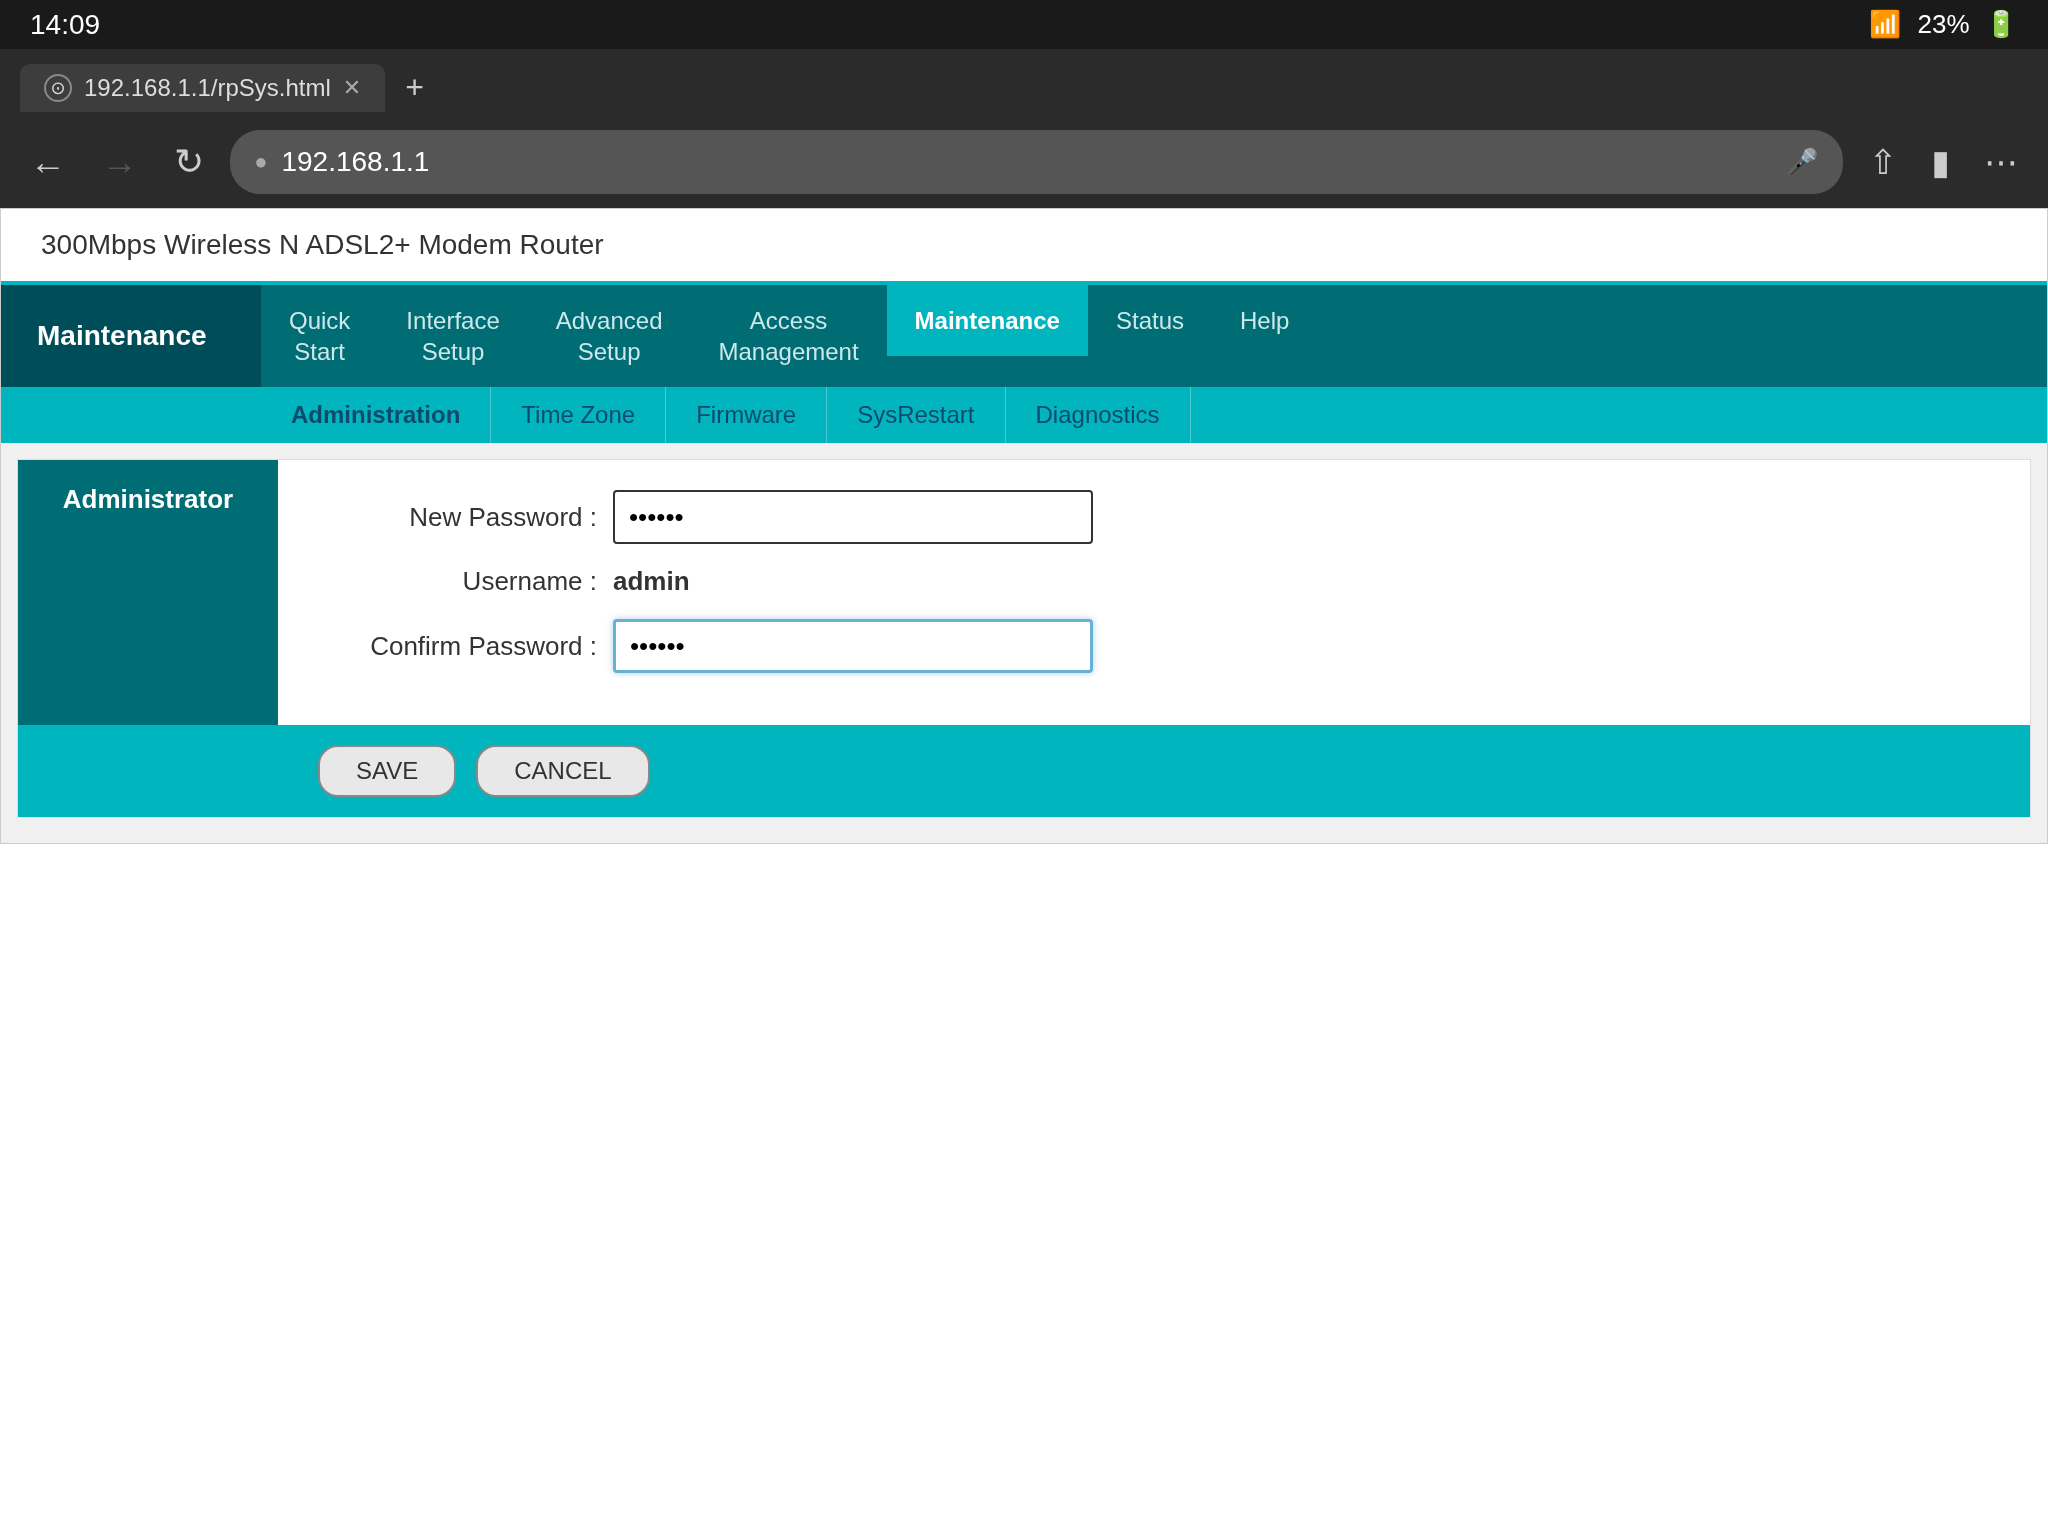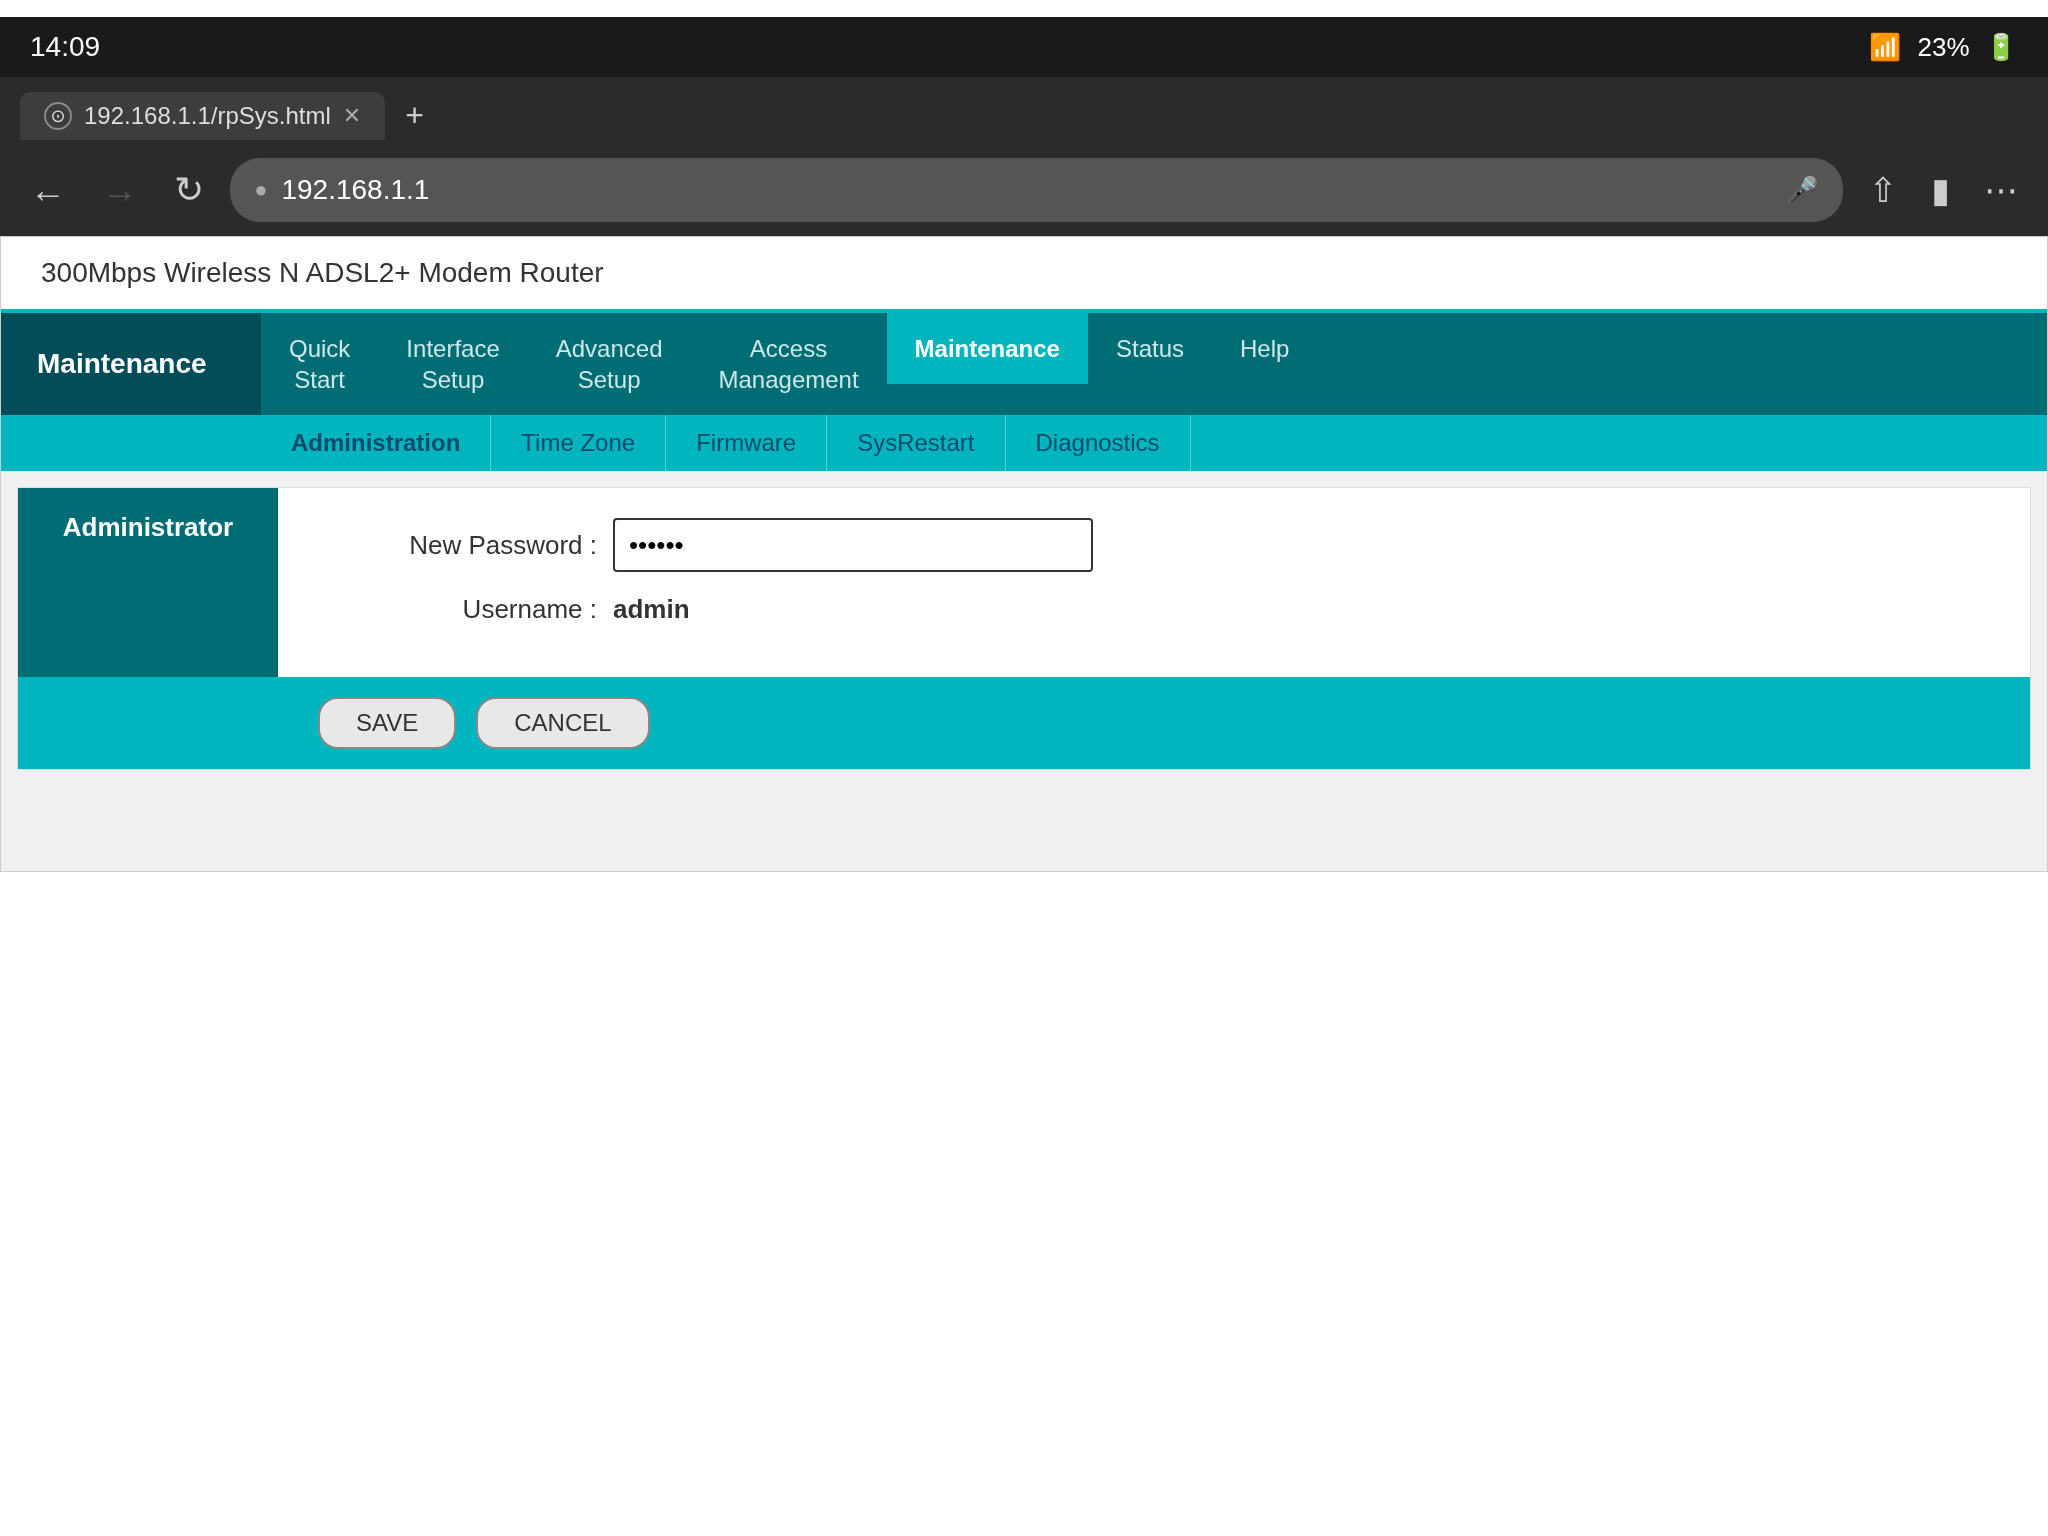"14:09" .status-bar { height: 60px -> 49px; margin-top: 17px -> none }
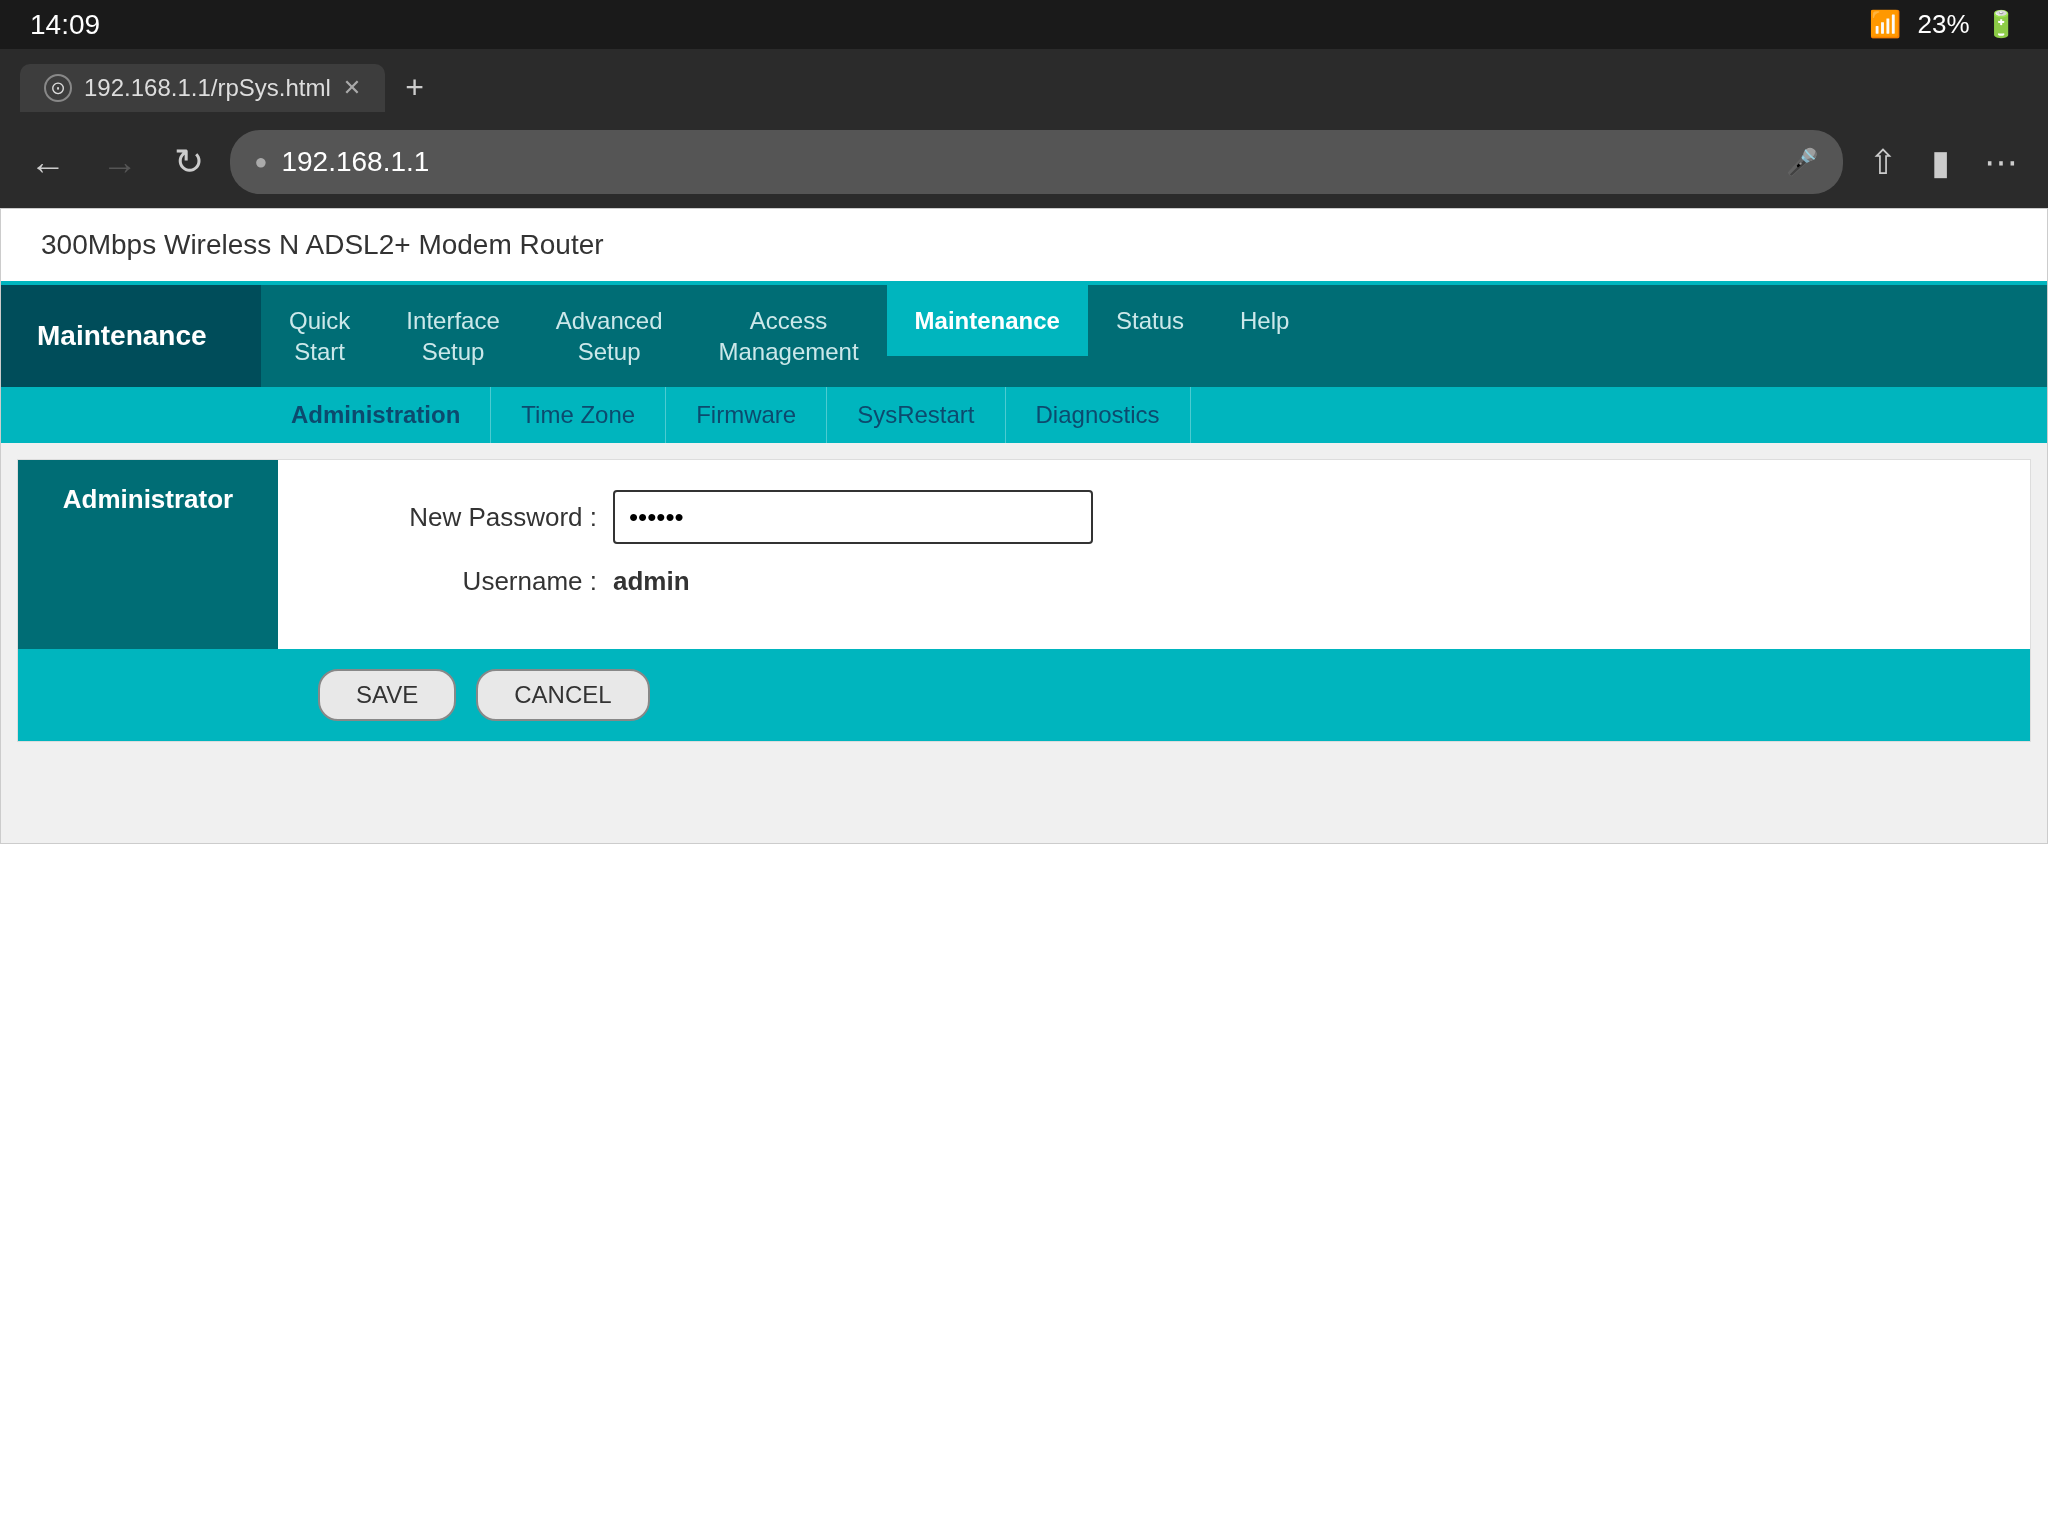"Confirm Password :" div.form-row { html: none -> <div> <span>Confirm Password :</span> <input> </div> }
